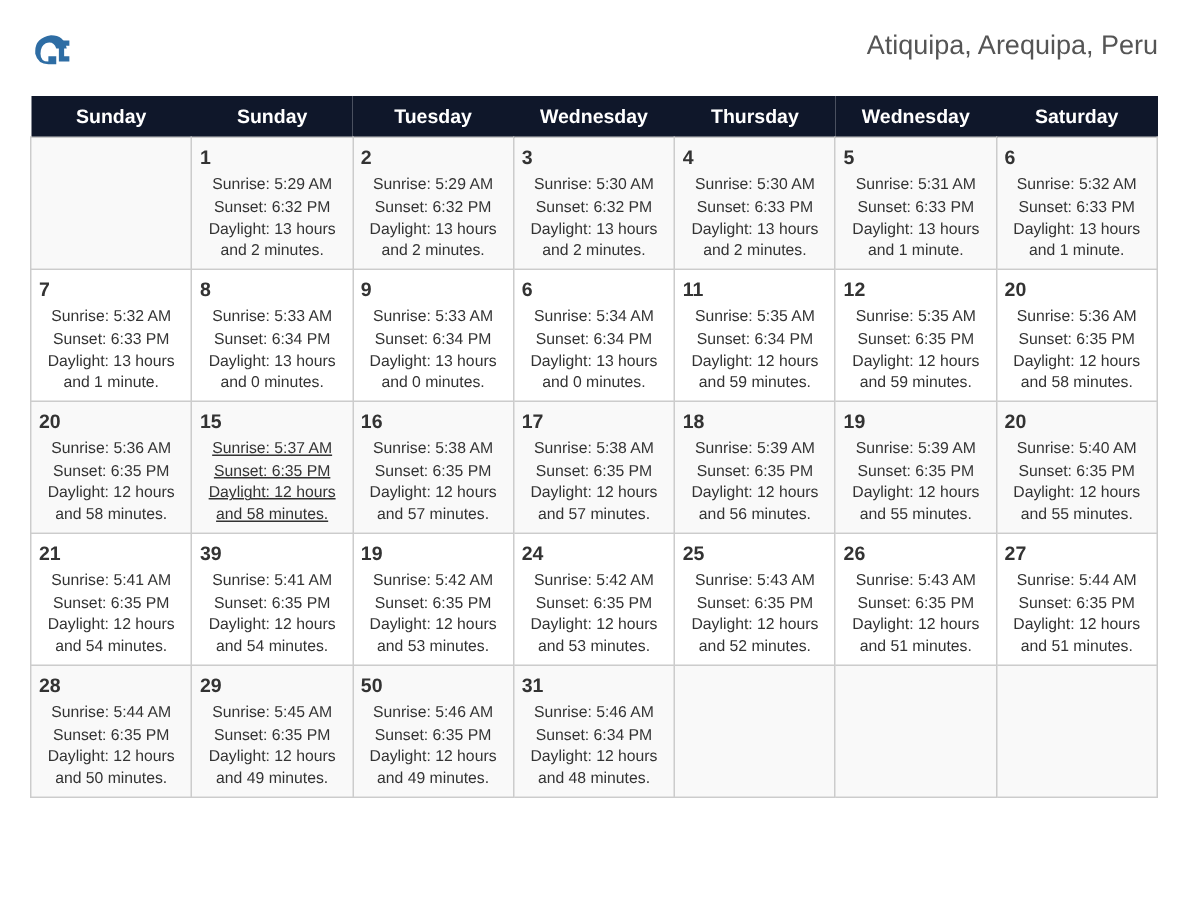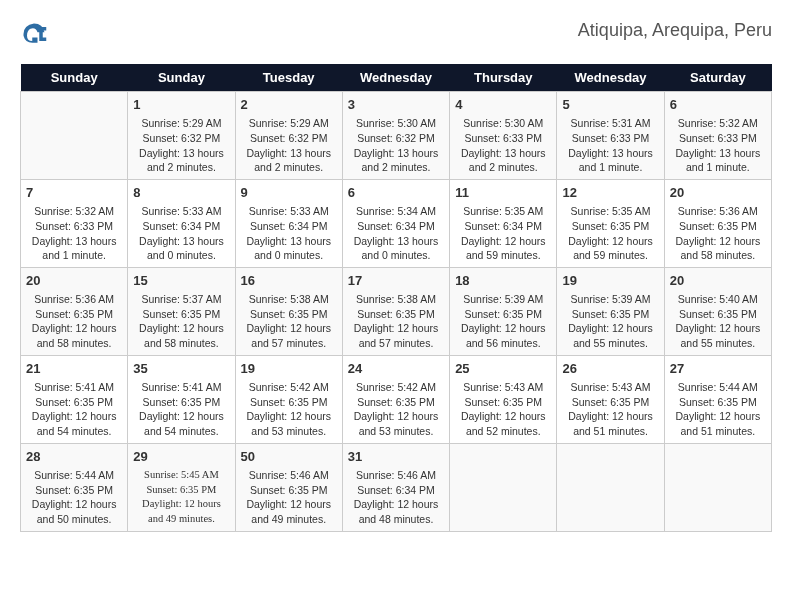"Sunrise: 5:37 AM" div.day-info { text-decoration: none -> underline }
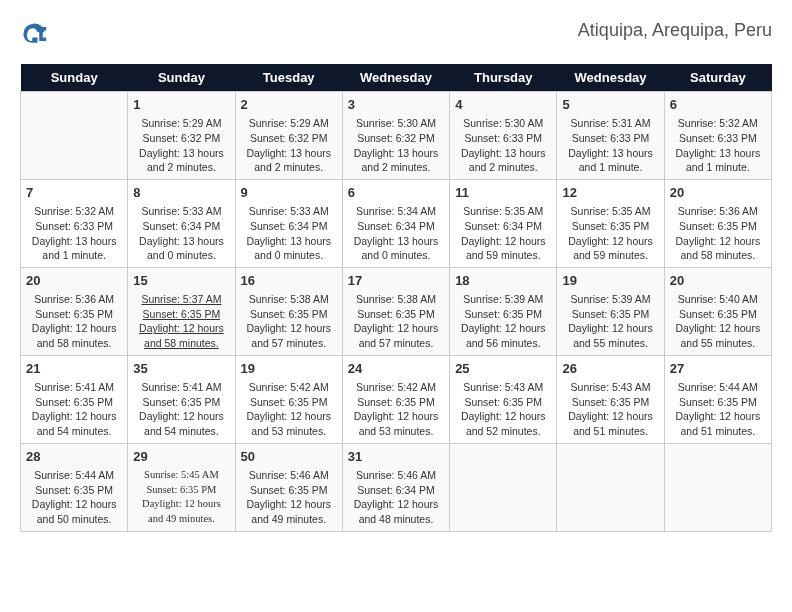"35" span.day-num { text: 35 -> 39 }
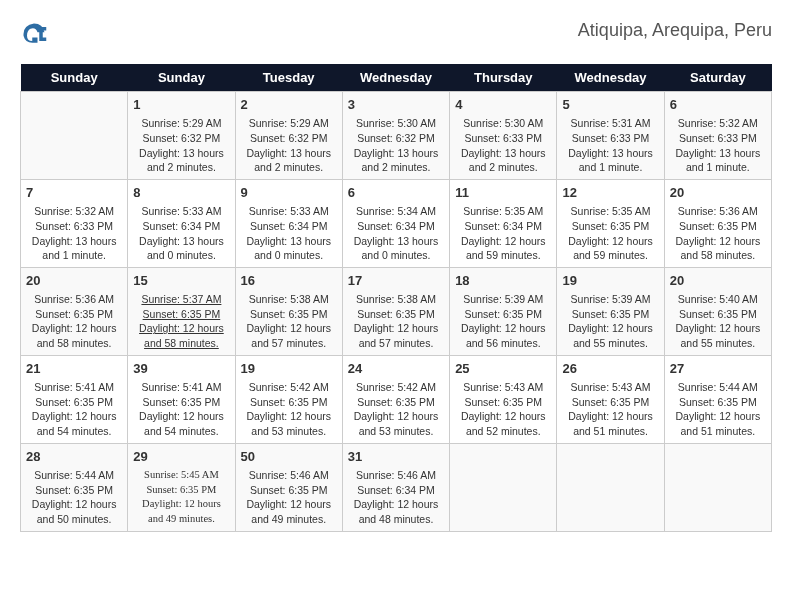"Sunrise: 5:45 AM" div.day-info { font-family: Liberation Serif, serif -> none }
